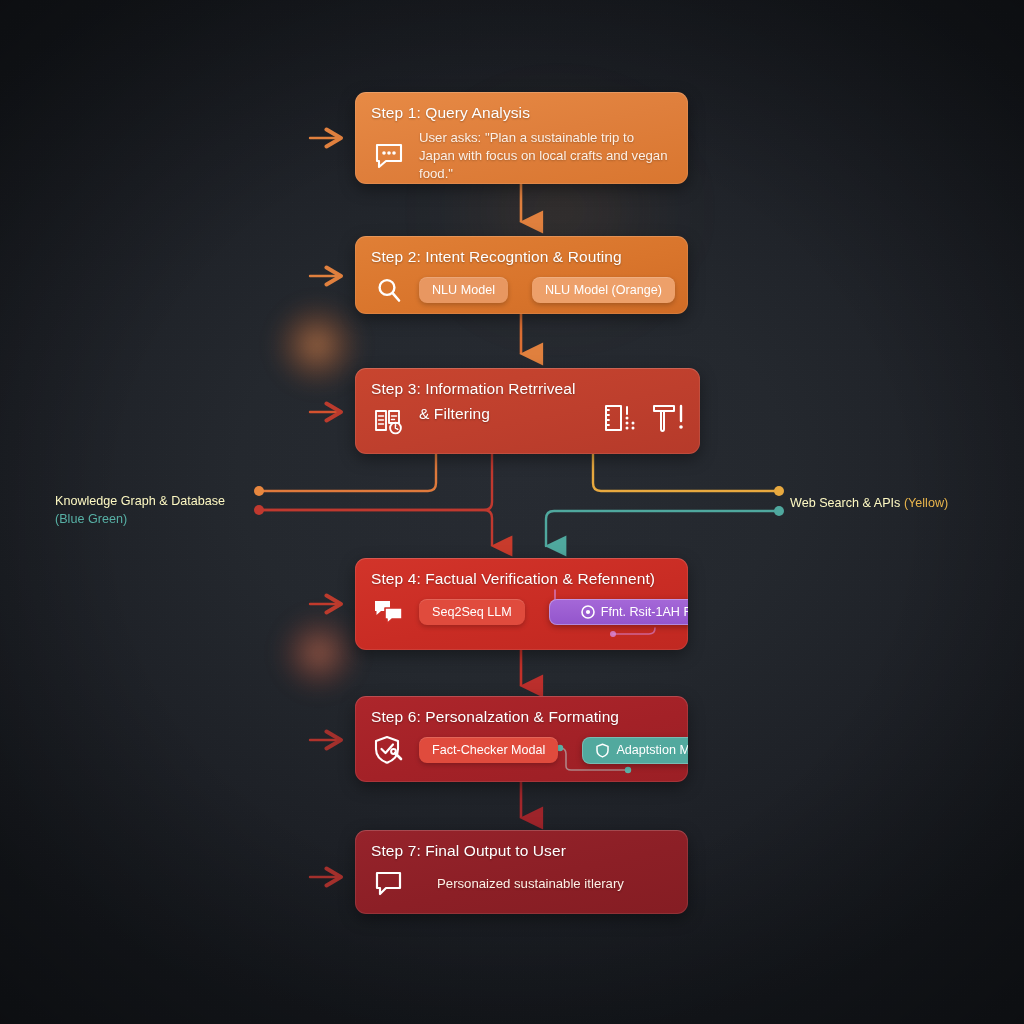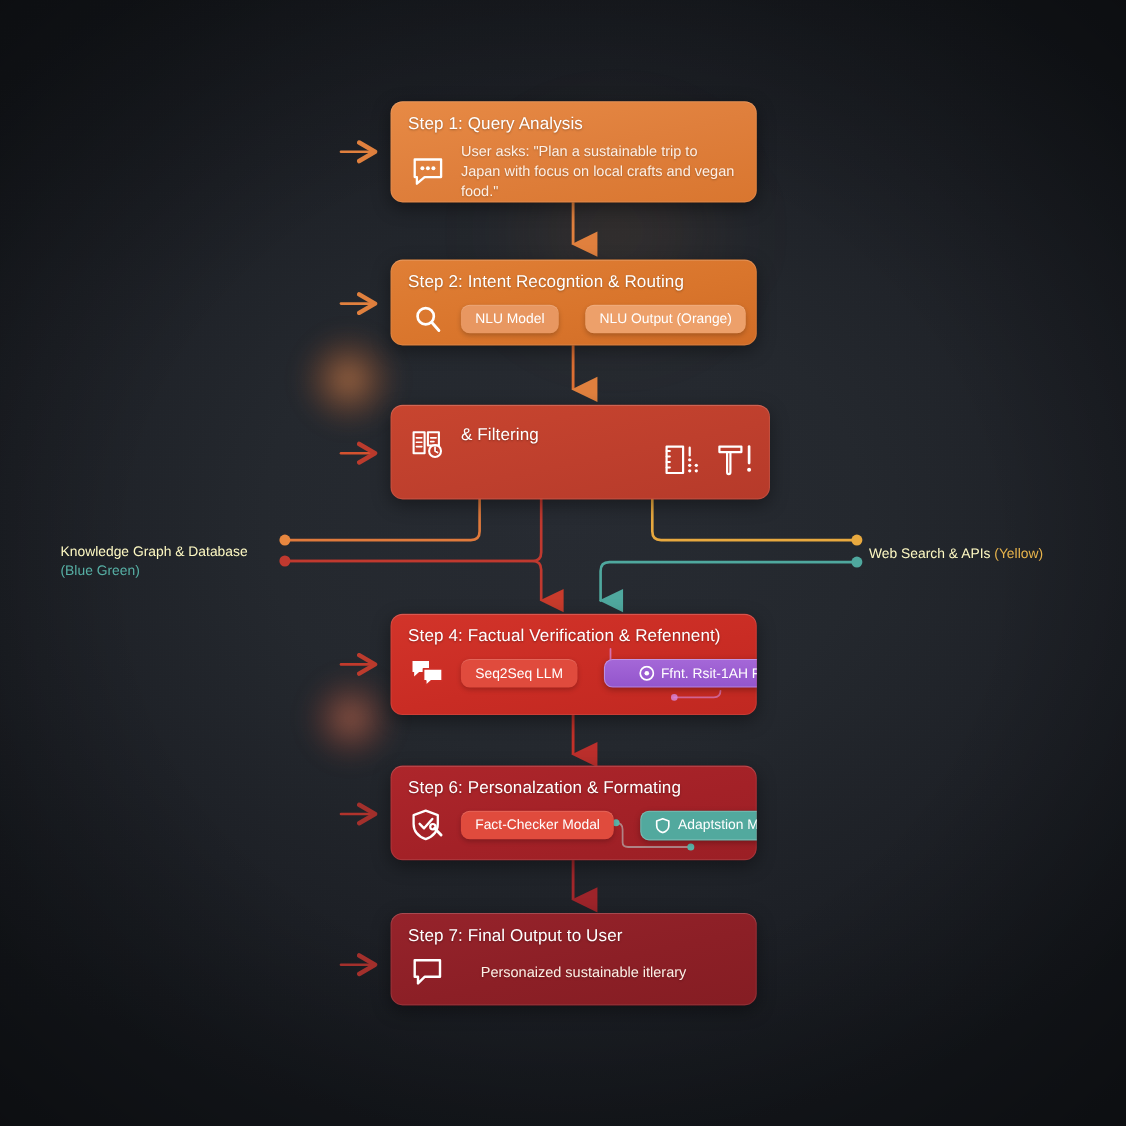"NLU Output (Orange)" span.badge { text: Output -> Model }
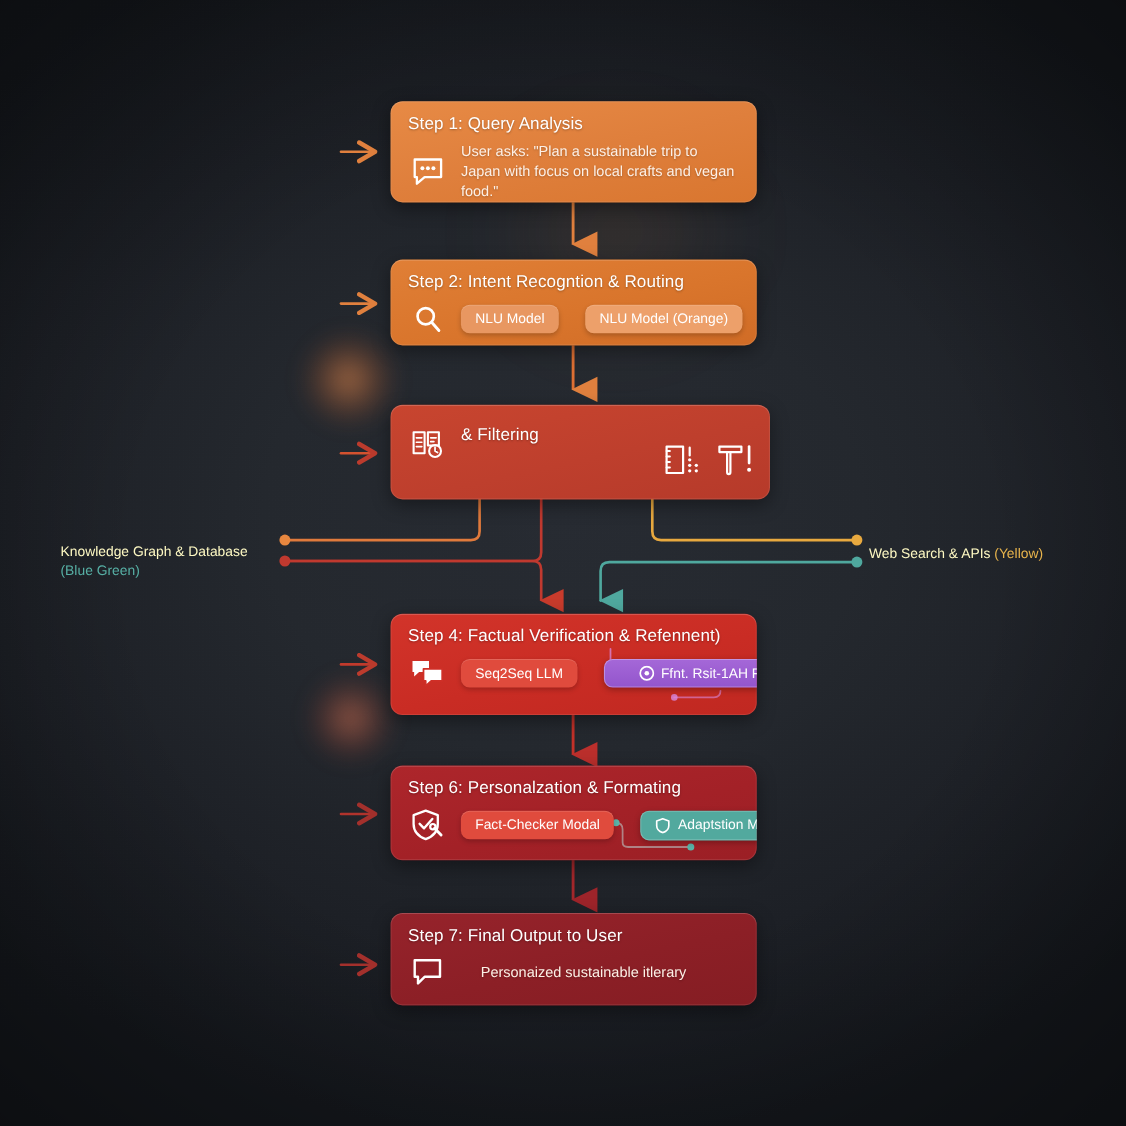"Step 3: Information Retrriveal" div.title { html: none -> <div>Step 3: Information Retrriveal</div> }
